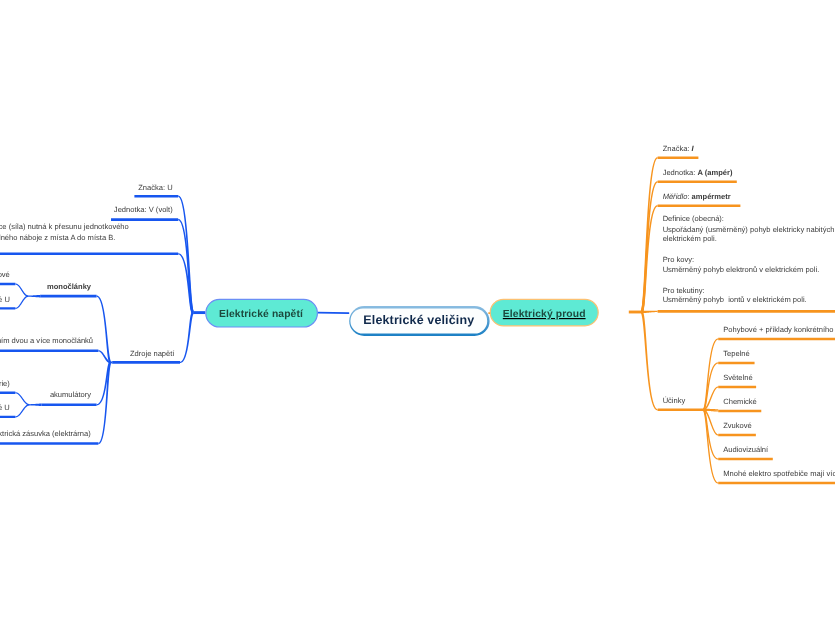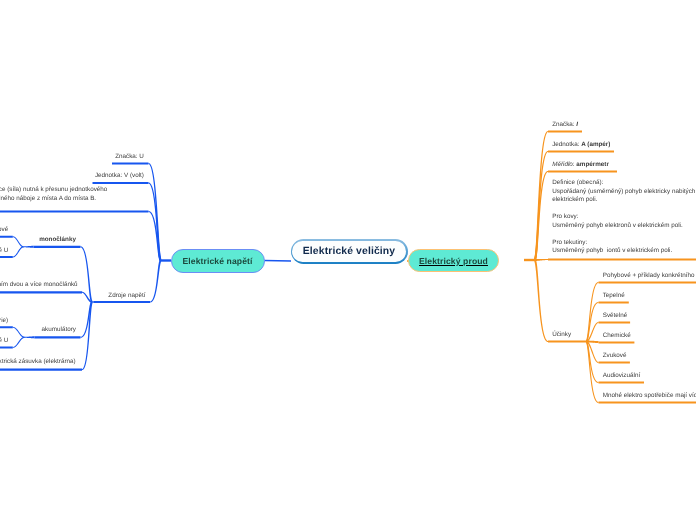"Elektrické veličiny" div.node { top: 239px -> 255px }
